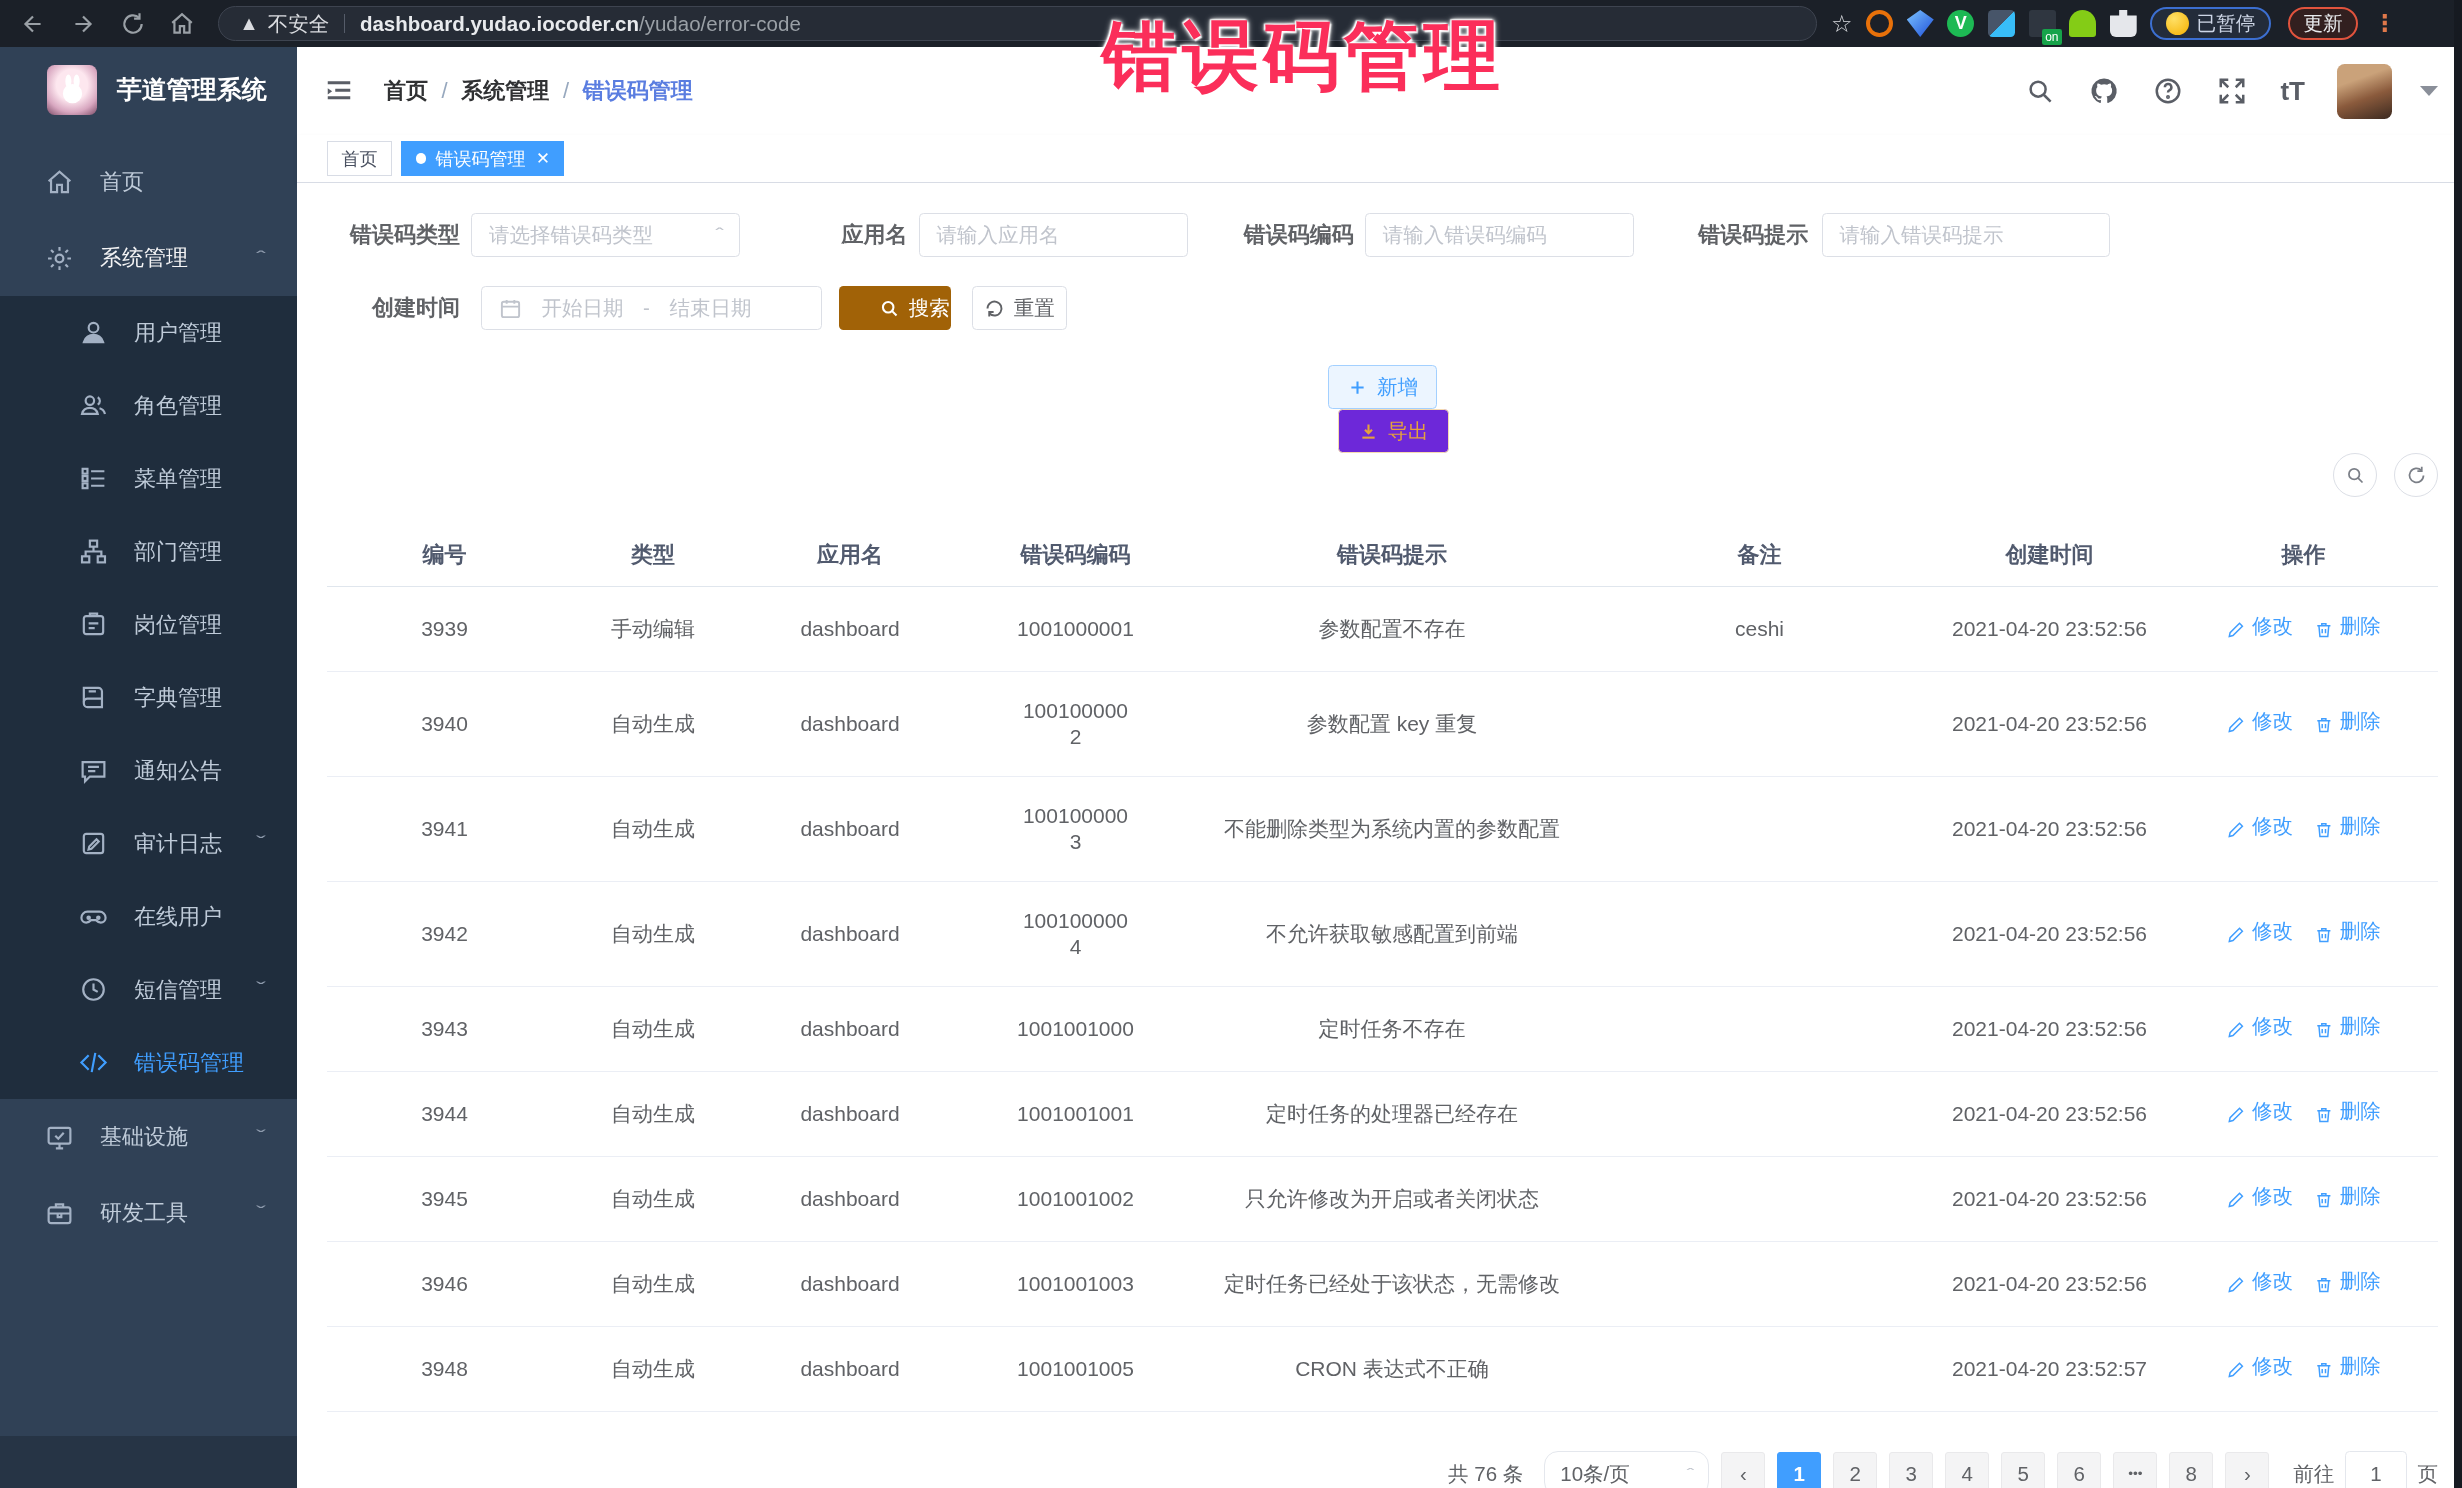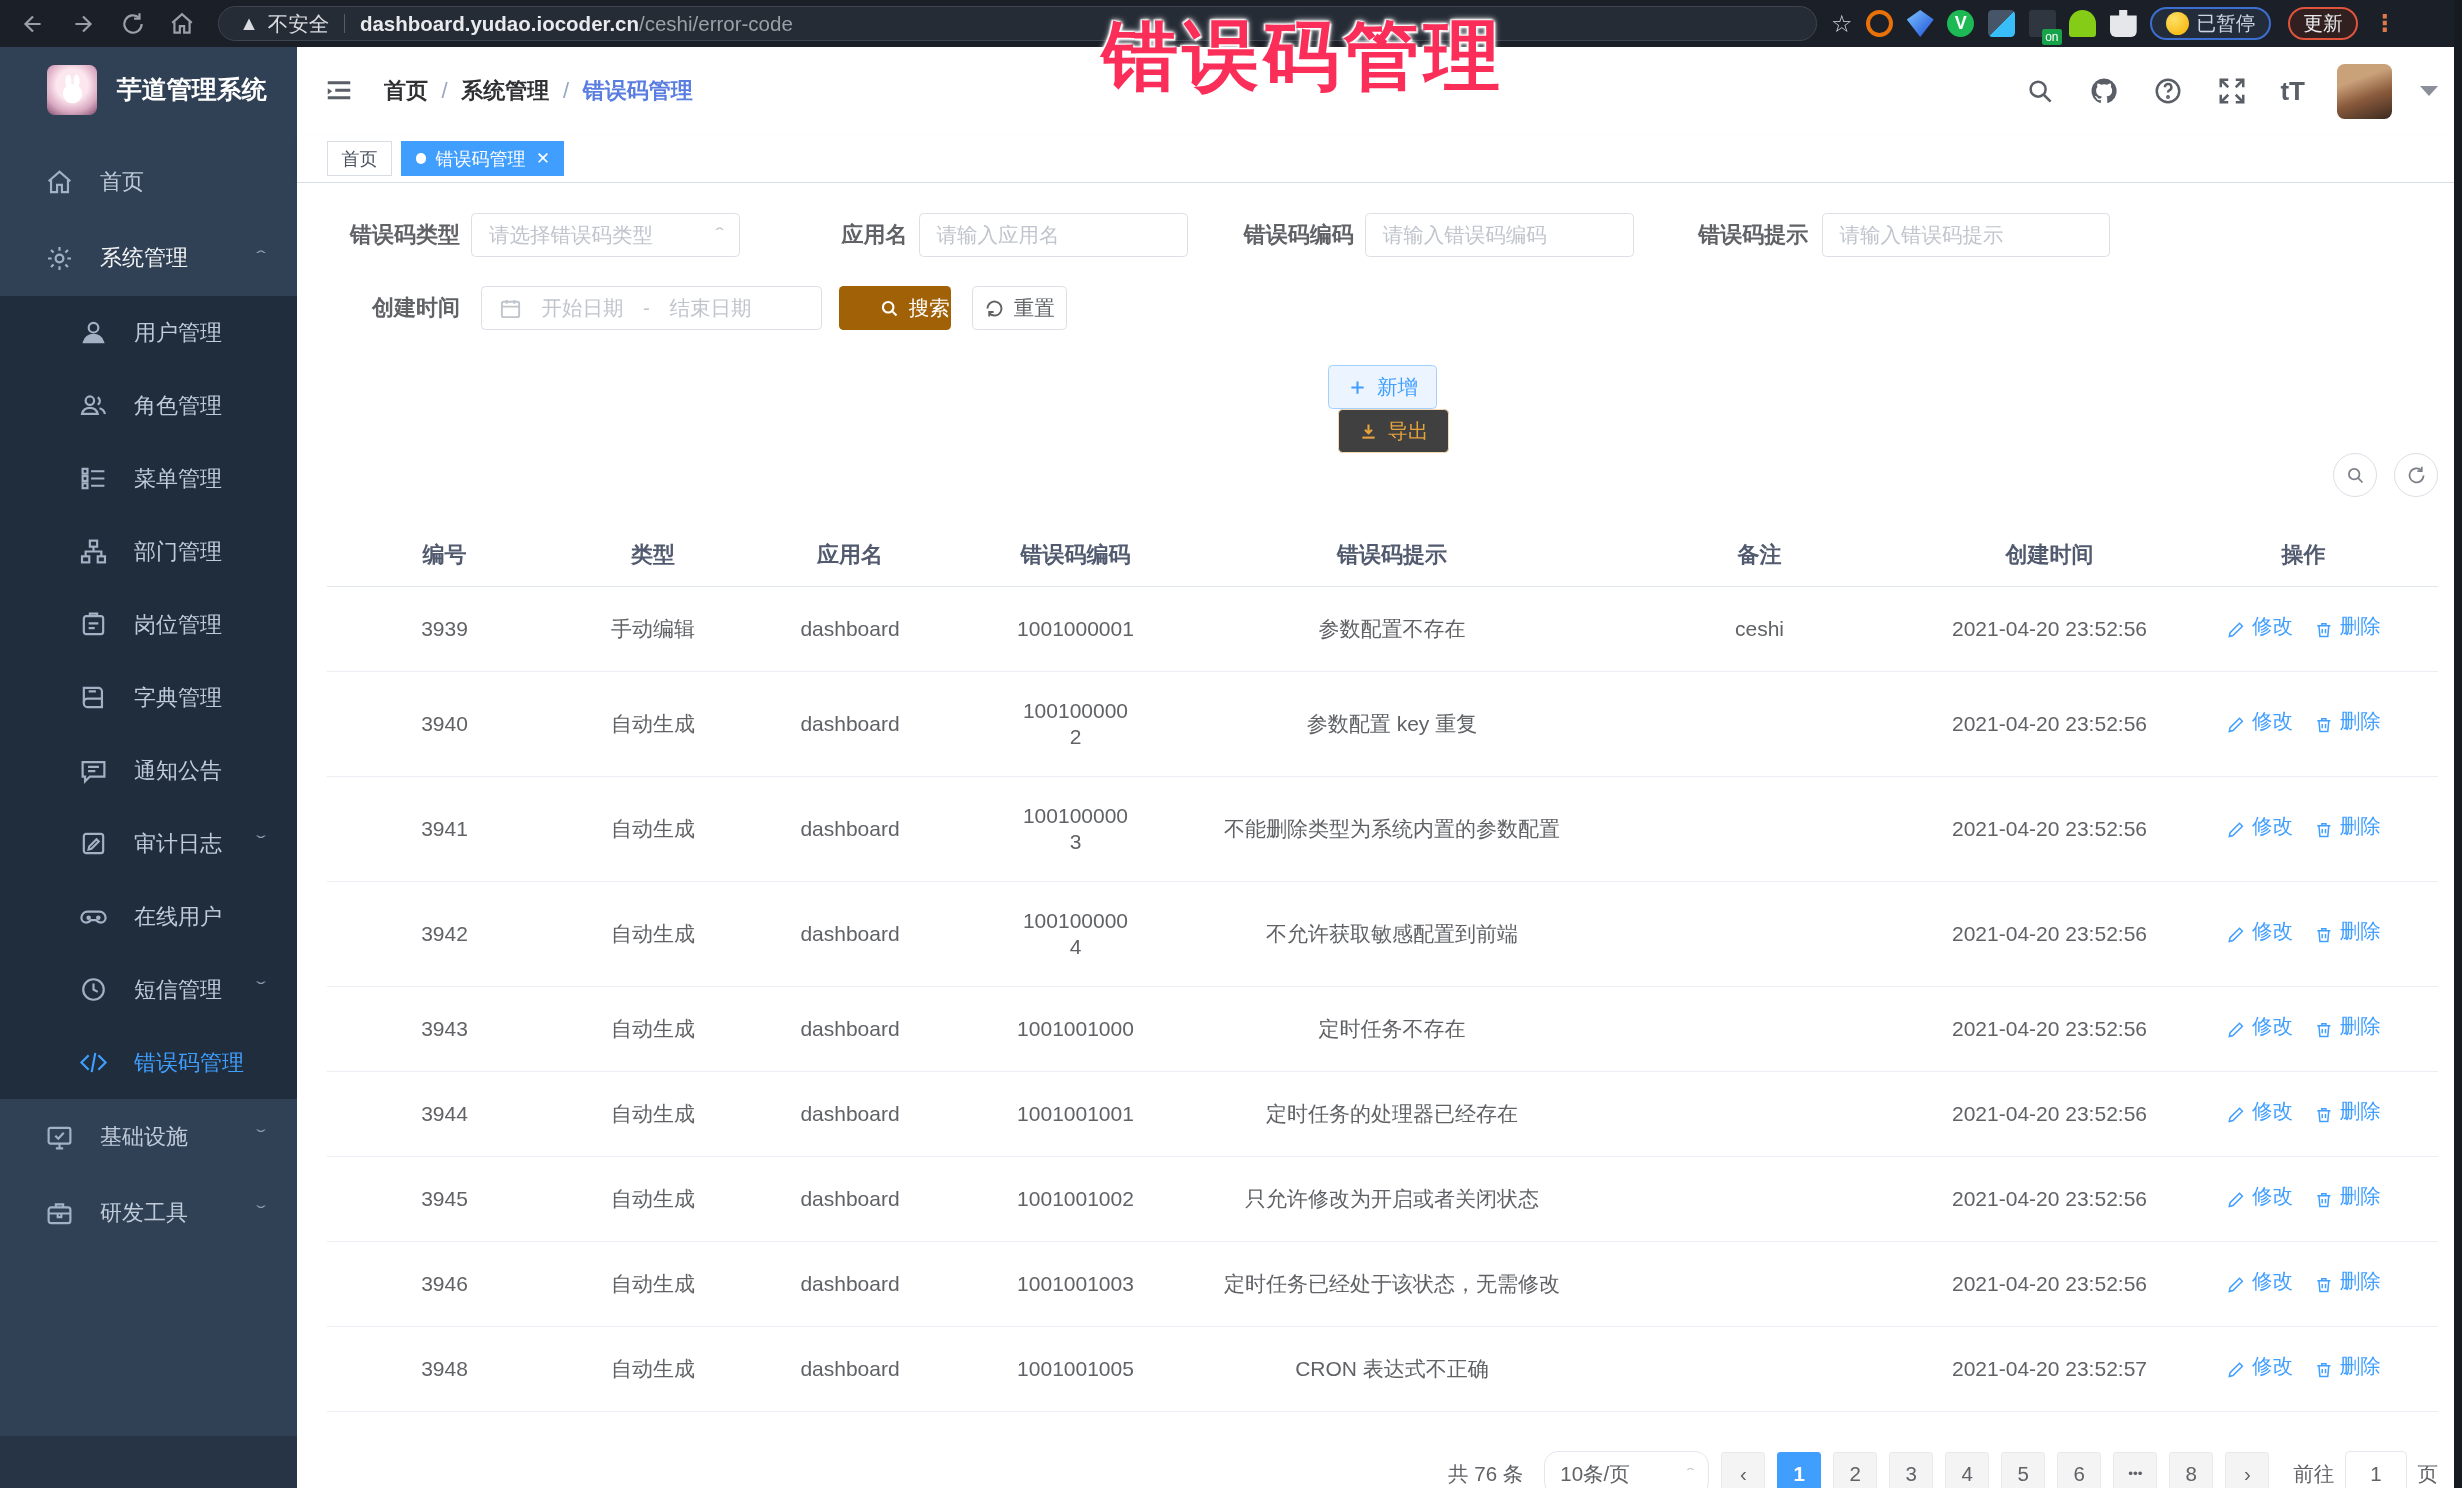"/ceshi/error-code" span.url-path { text: /ceshi/error-code -> /yudao/error-code }
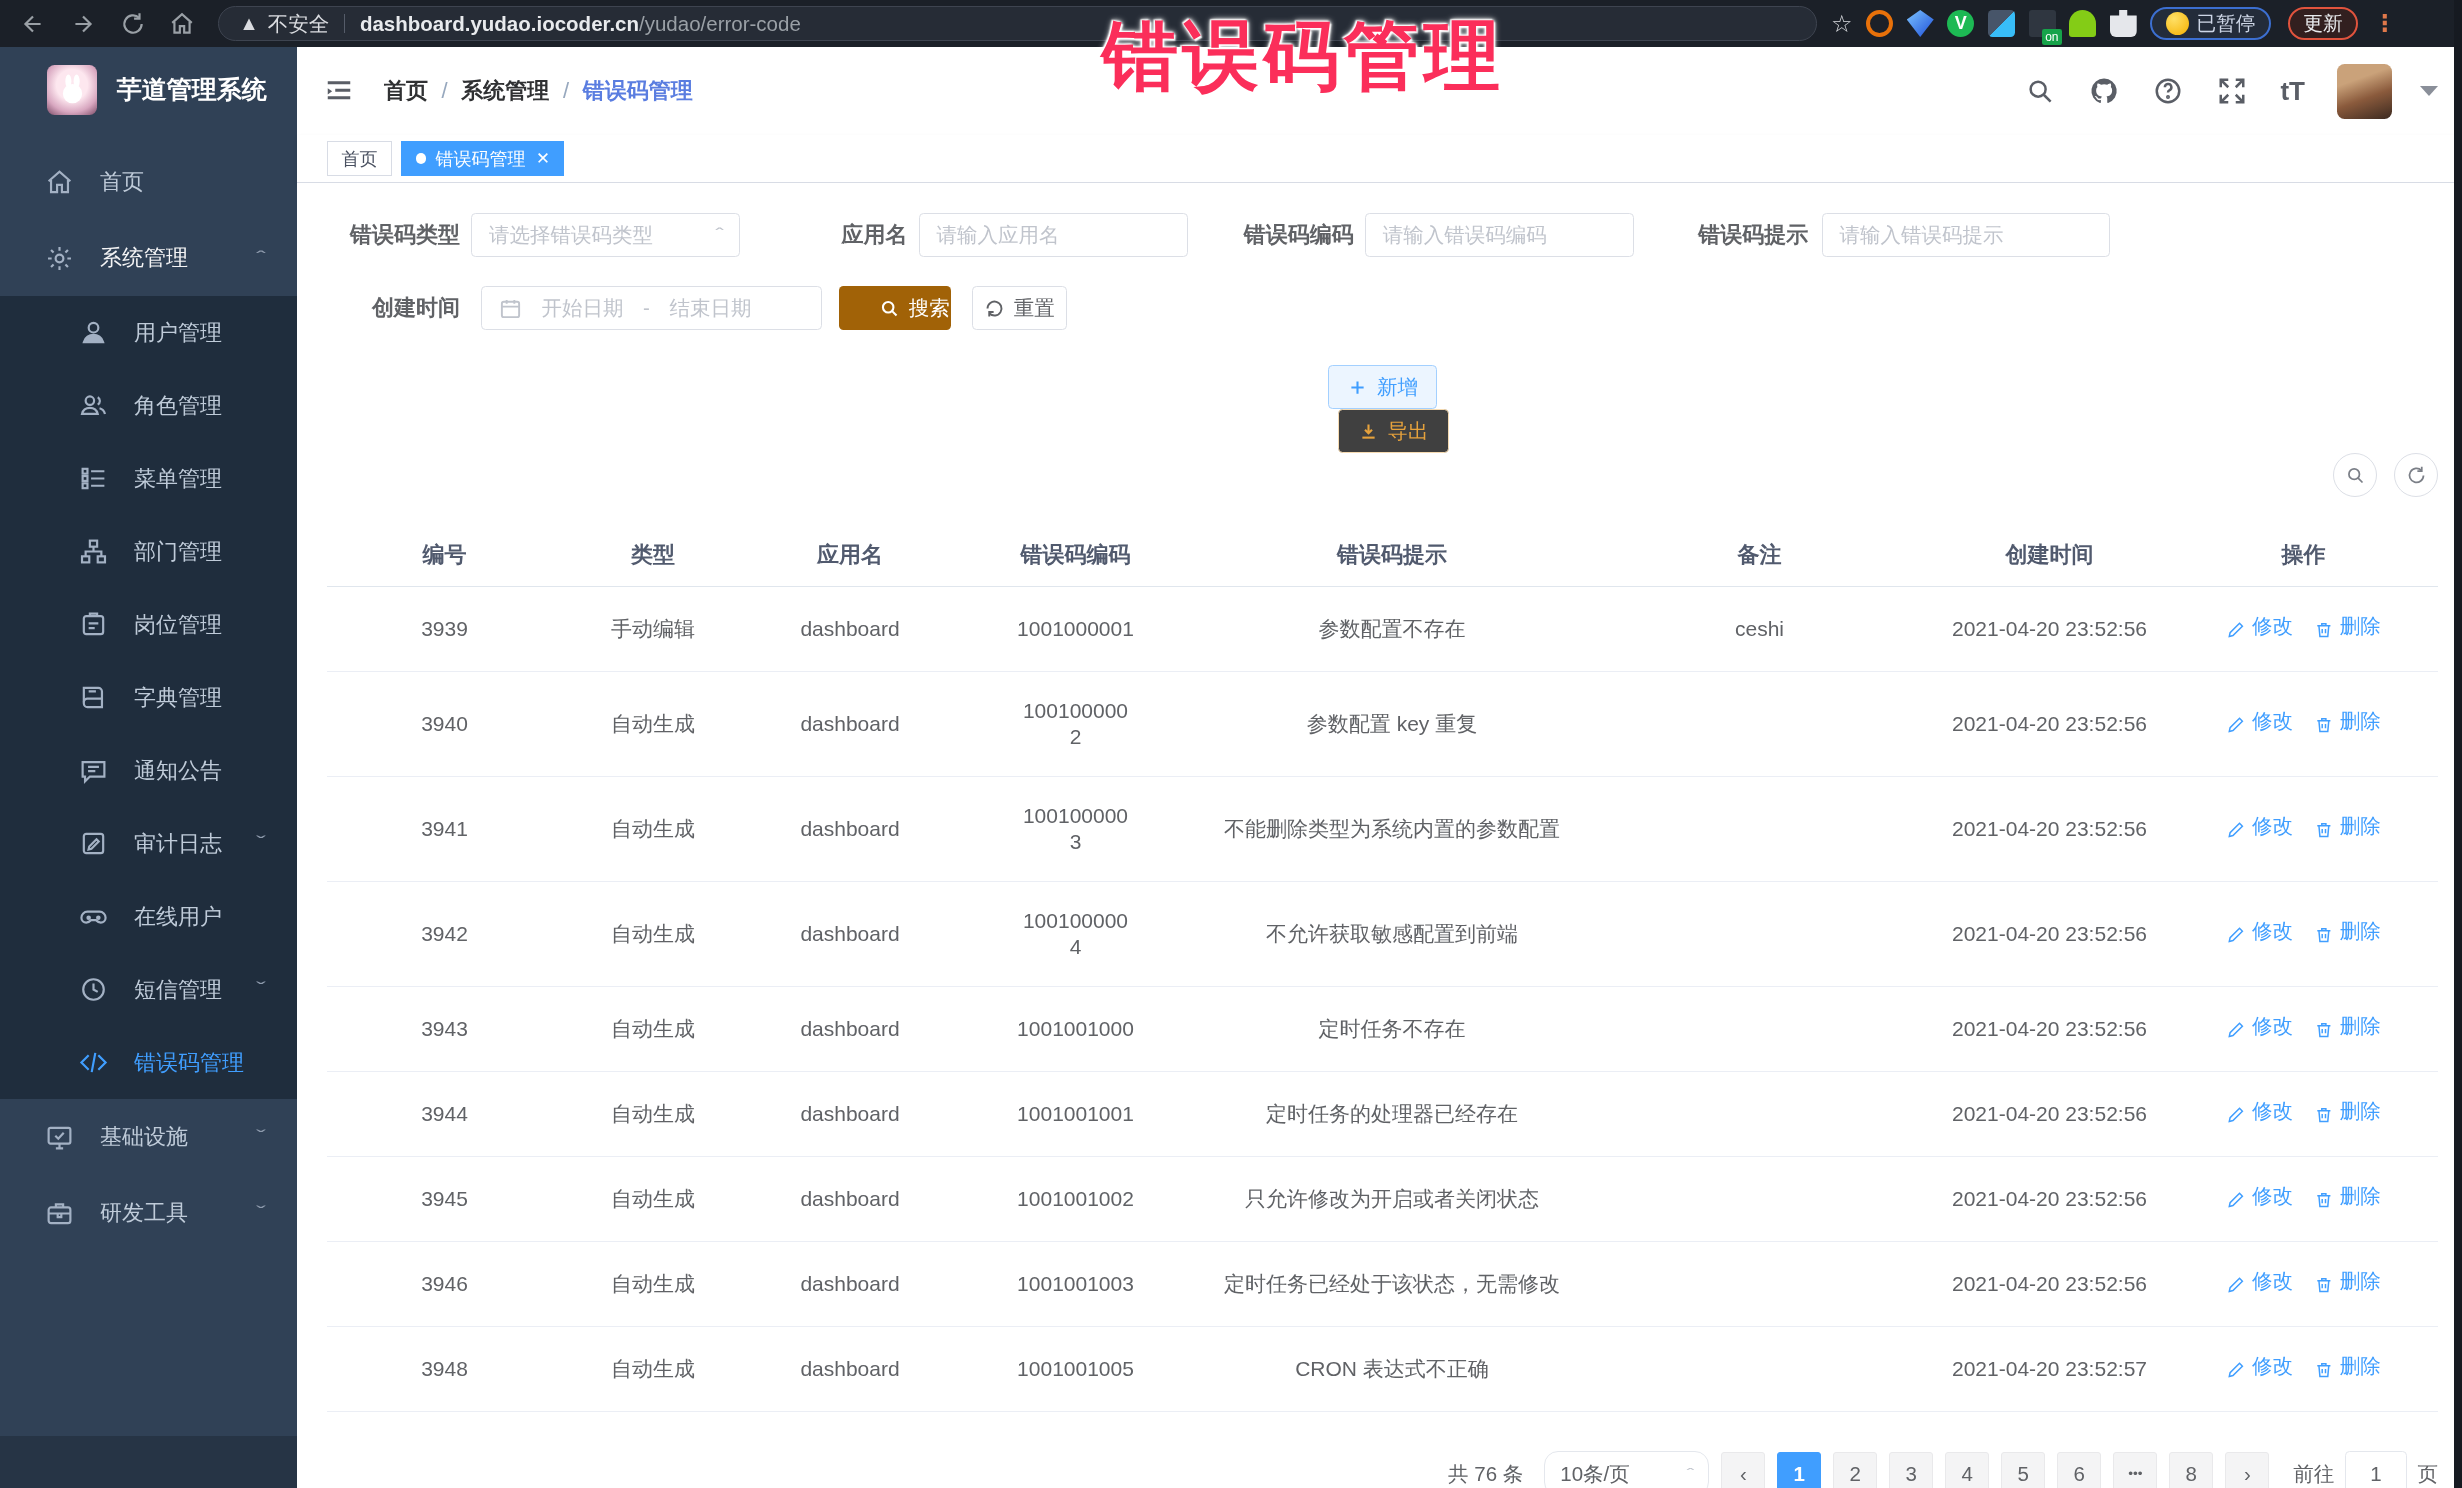"导出" .btn-export { background: #404040 -> #6d28d9 }
